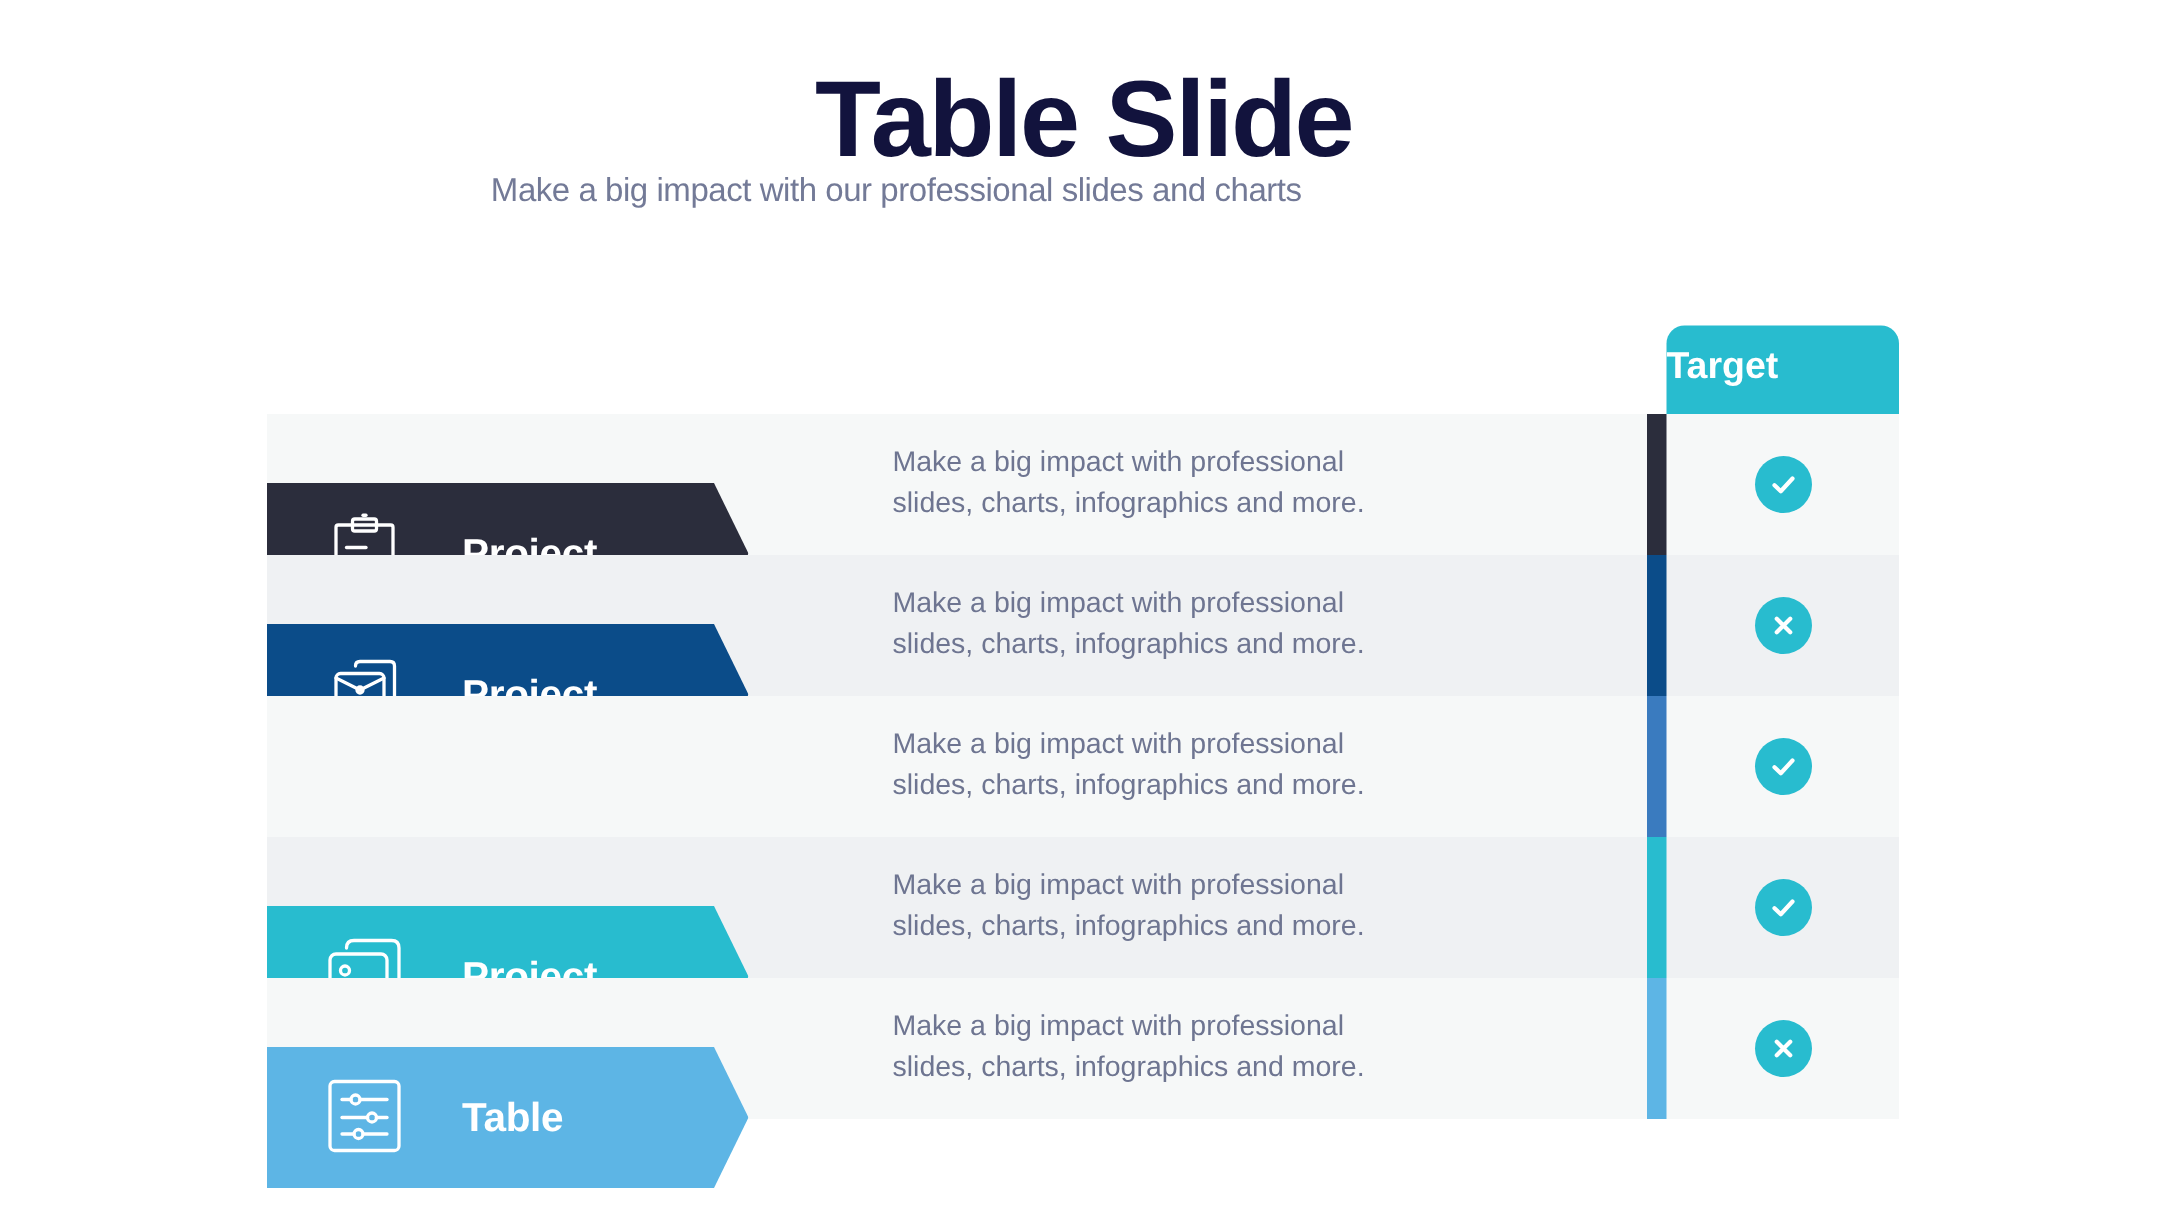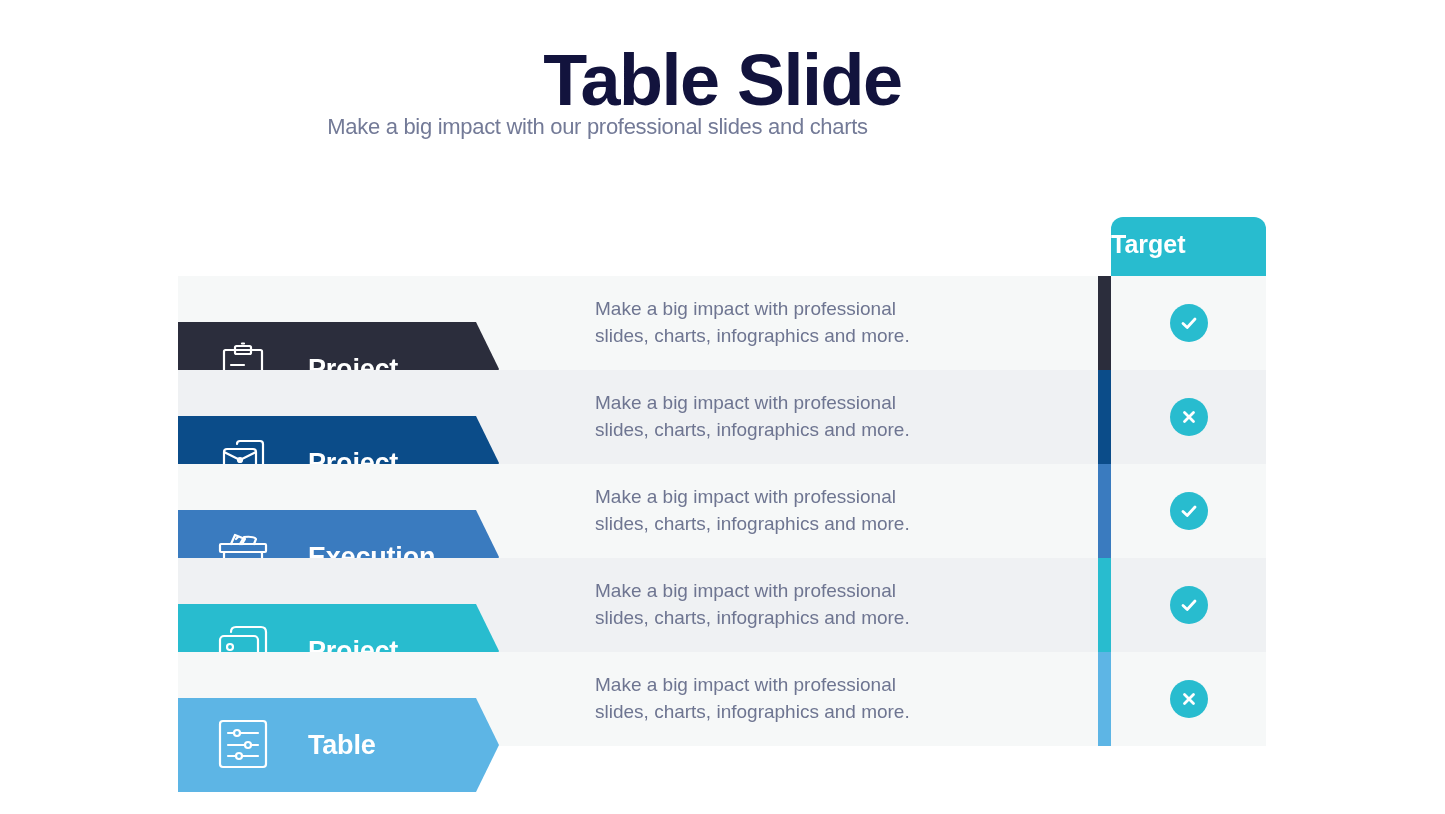"Execution" div.label-block { html: <div> <span> <svg> <path></path> <path></path> <line></line> <rect></rect> <rect></rect> <rect></rect> </svg> </span> <span>Execution</span> </div> -> none }
